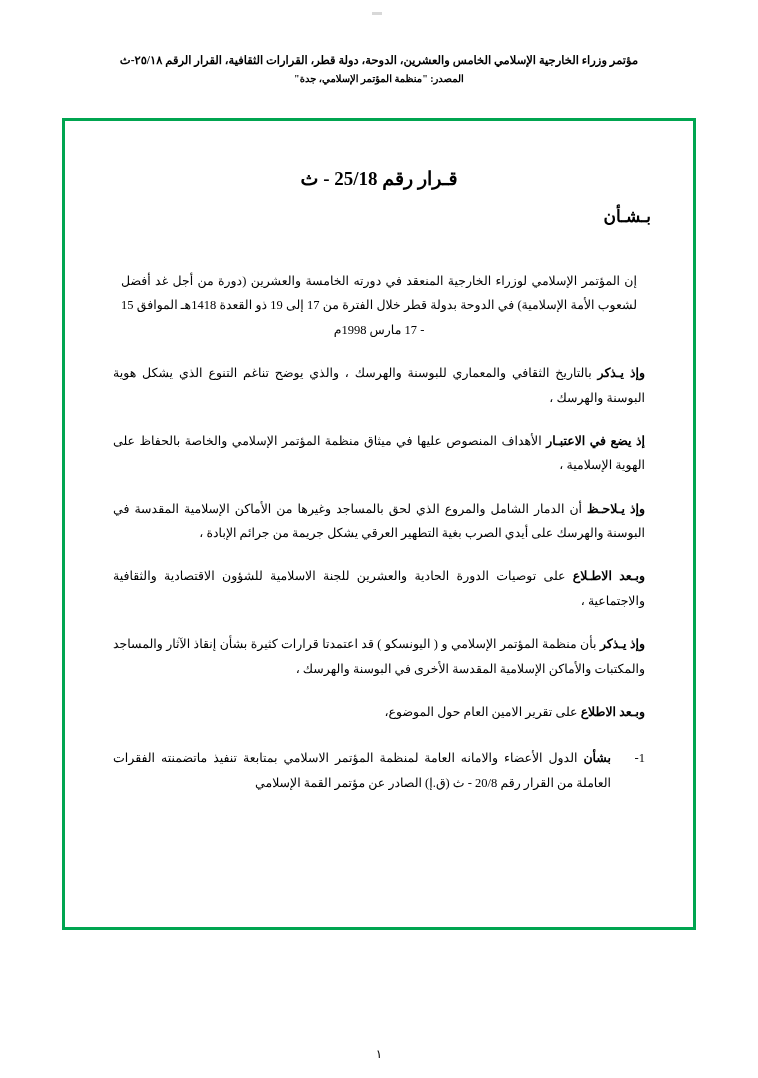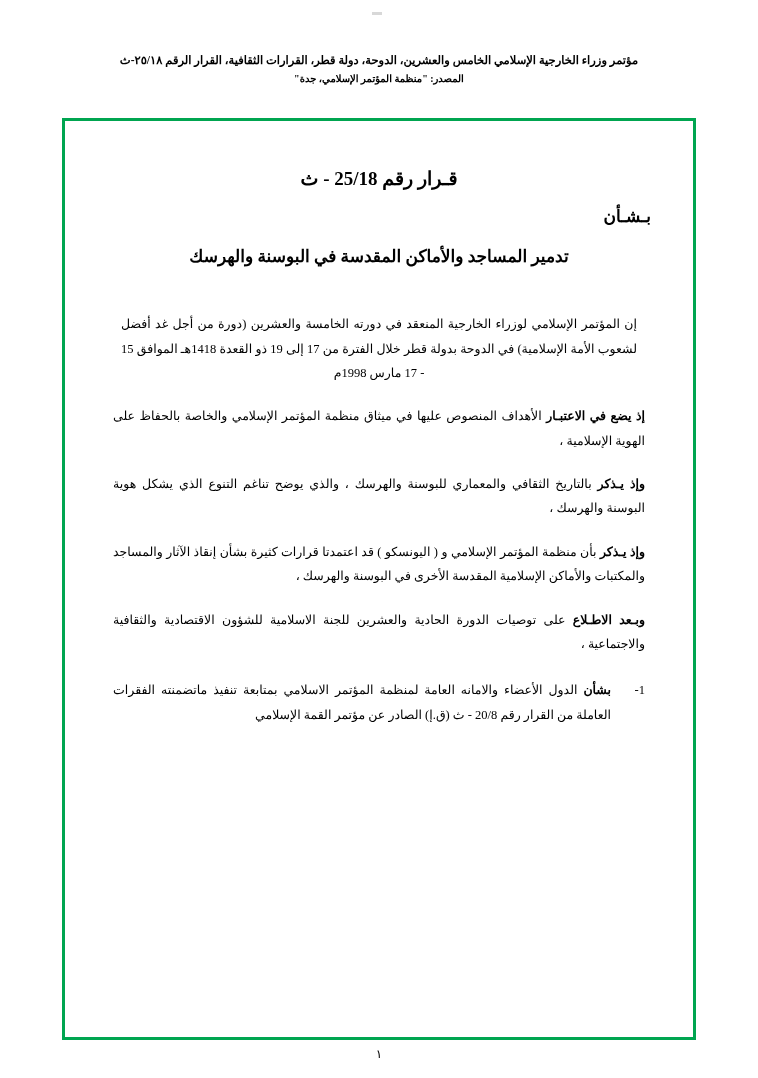"قـرار رقم 25/18 - ث" .frame { height: 922px -> 812px }
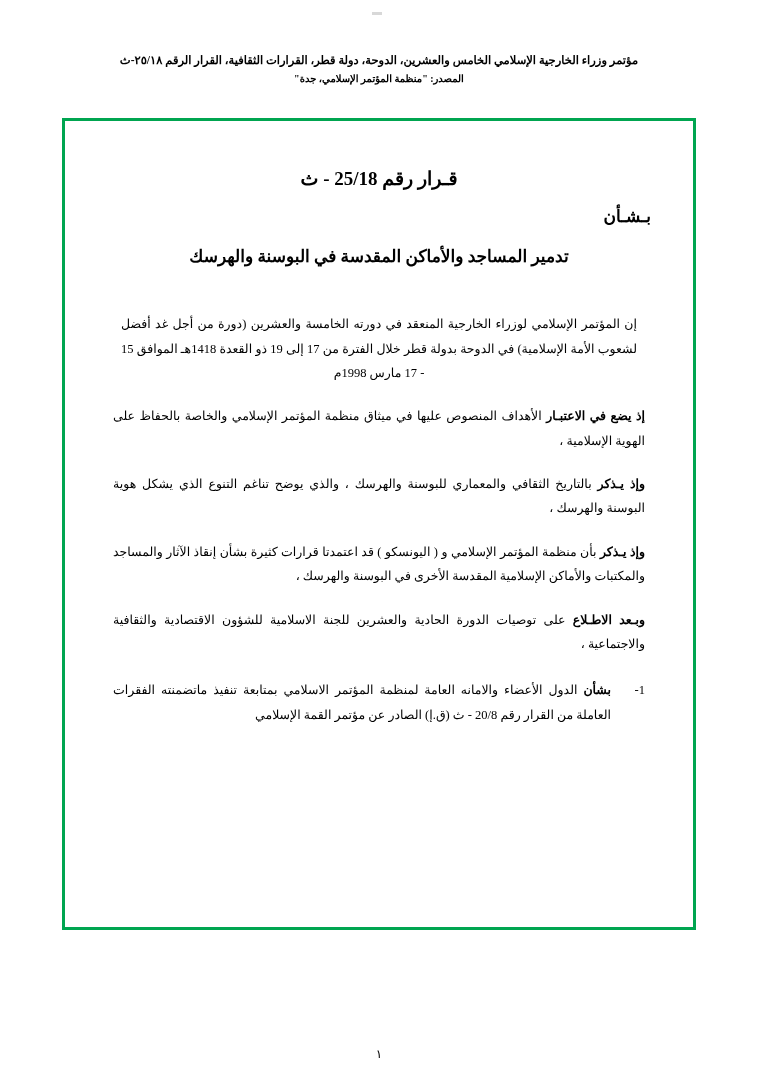"تدمير المساجد والأماكن المقدسة في" div.res-title { html: <div>تدمير المساجد والأماكن المقدسة في البوسنة والهرسك</div> -> none }
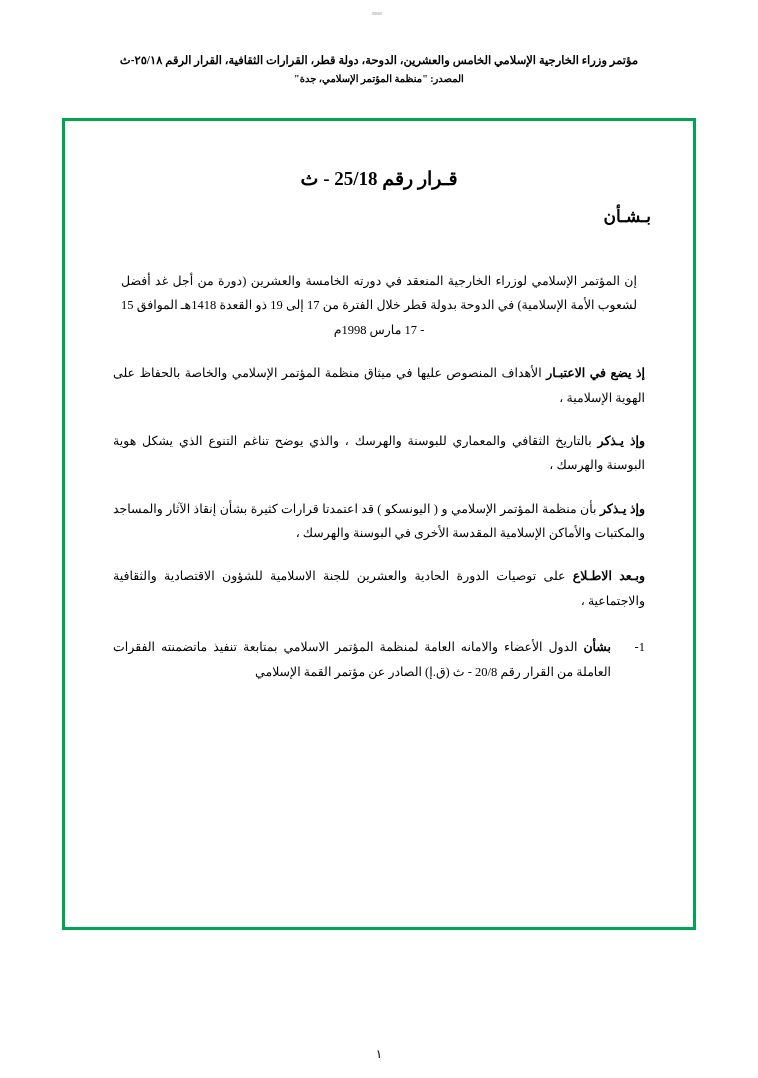"إذ يضع في الاعتبـار الأهداف" div.clause { order: before "وإذ يـذكر بالتاريخ الثقافي والمعماري" -> after "وإذ يـذكر بالتاريخ الثقافي والمعماري" }
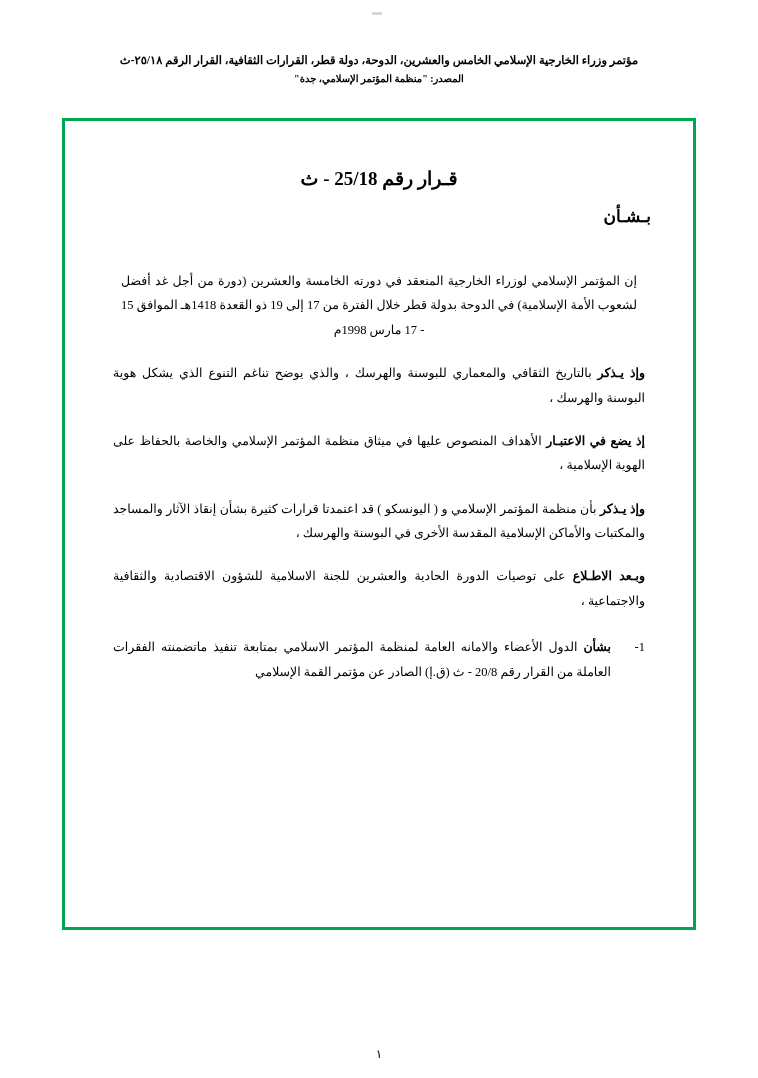"وإذ يـلاحـظ أن الدمار الشامل" div.clause { html: none -> <div> <b>وإذ يـلاحـظ</b><span> أن الدمار الشامل والمروع الذي لحق بالمساجد وغيرها من الأماكن الإسلامية المقدسة في البوسنة والهرسك على أيدي الصرب بغية التطهير العرقي يشكل جريمة من جرائم الإبادة ،</span> </div> }
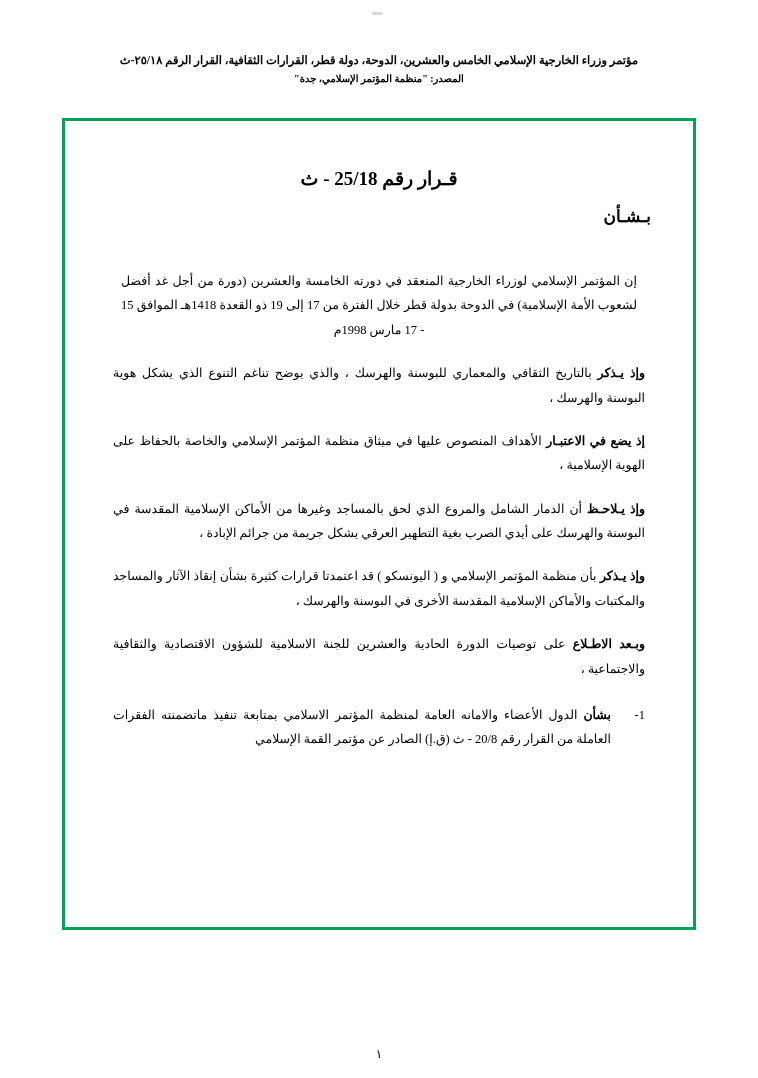"وإذ يـذكر بأن منظمة المؤتمر" div.clause { order: before "وبـعد الاطـلاع على توصيات الدورة" -> after "وبـعد الاطـلاع على توصيات الدورة" }
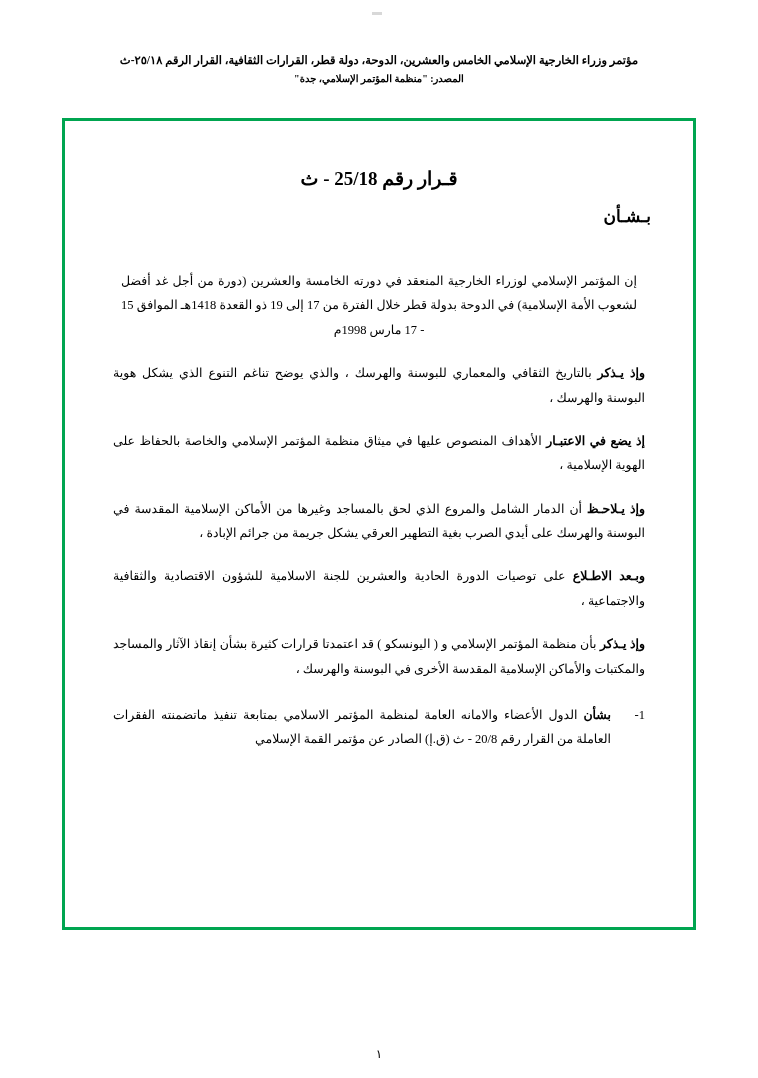"وبـعد الاطلاع على تقرير الامين" div.clause { html: none -> <div> <b>وبـعد الاطلاع</b><span> على تقرير الامين العام حول الموضوع،</span> </div> }
